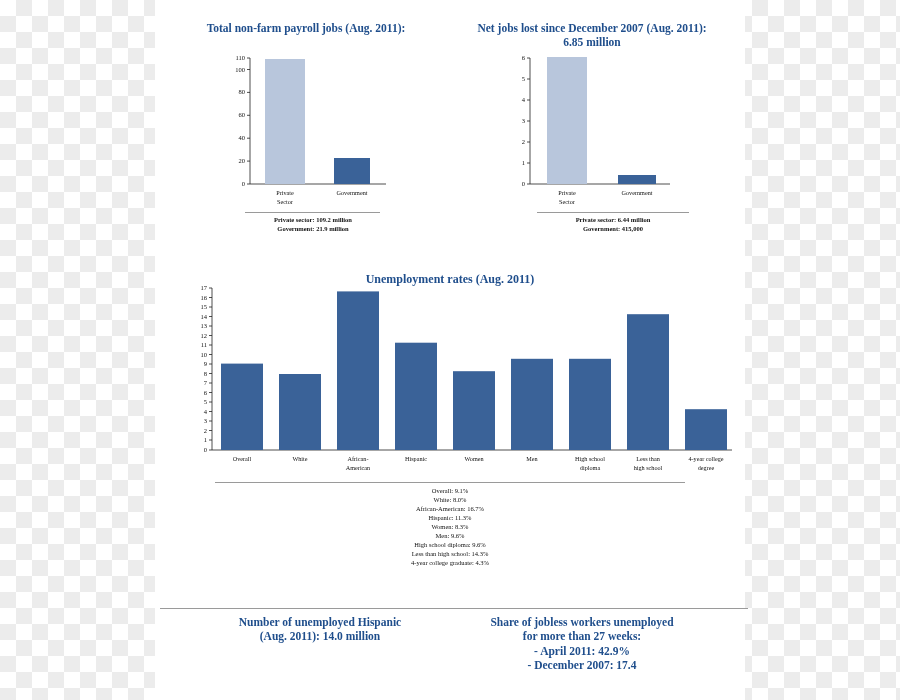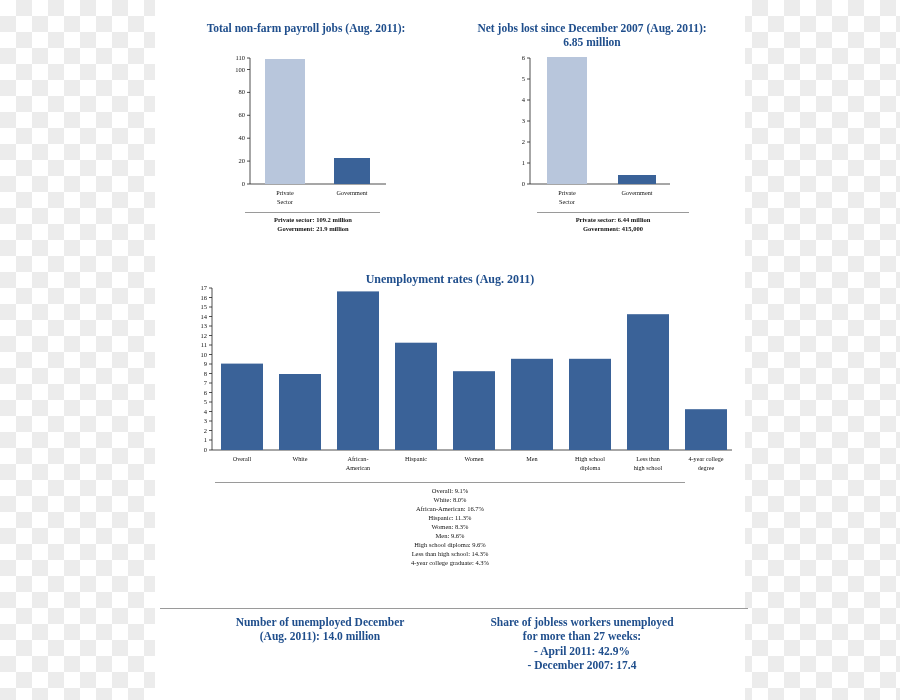"Number of unemployed December" div { text: December -> Hispanic }
